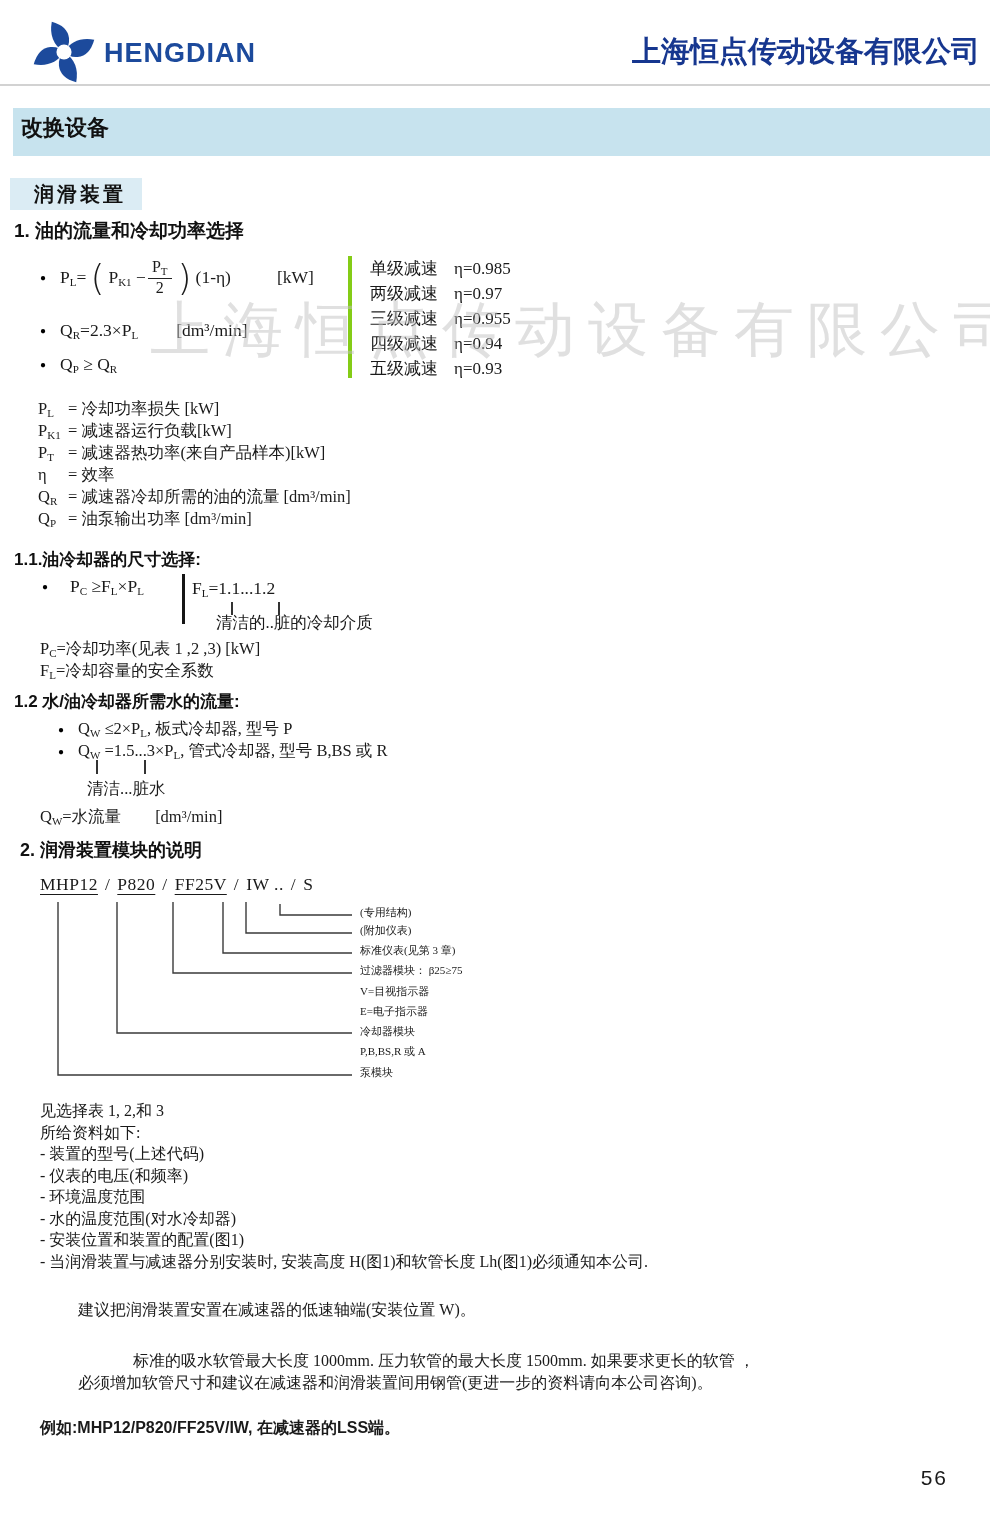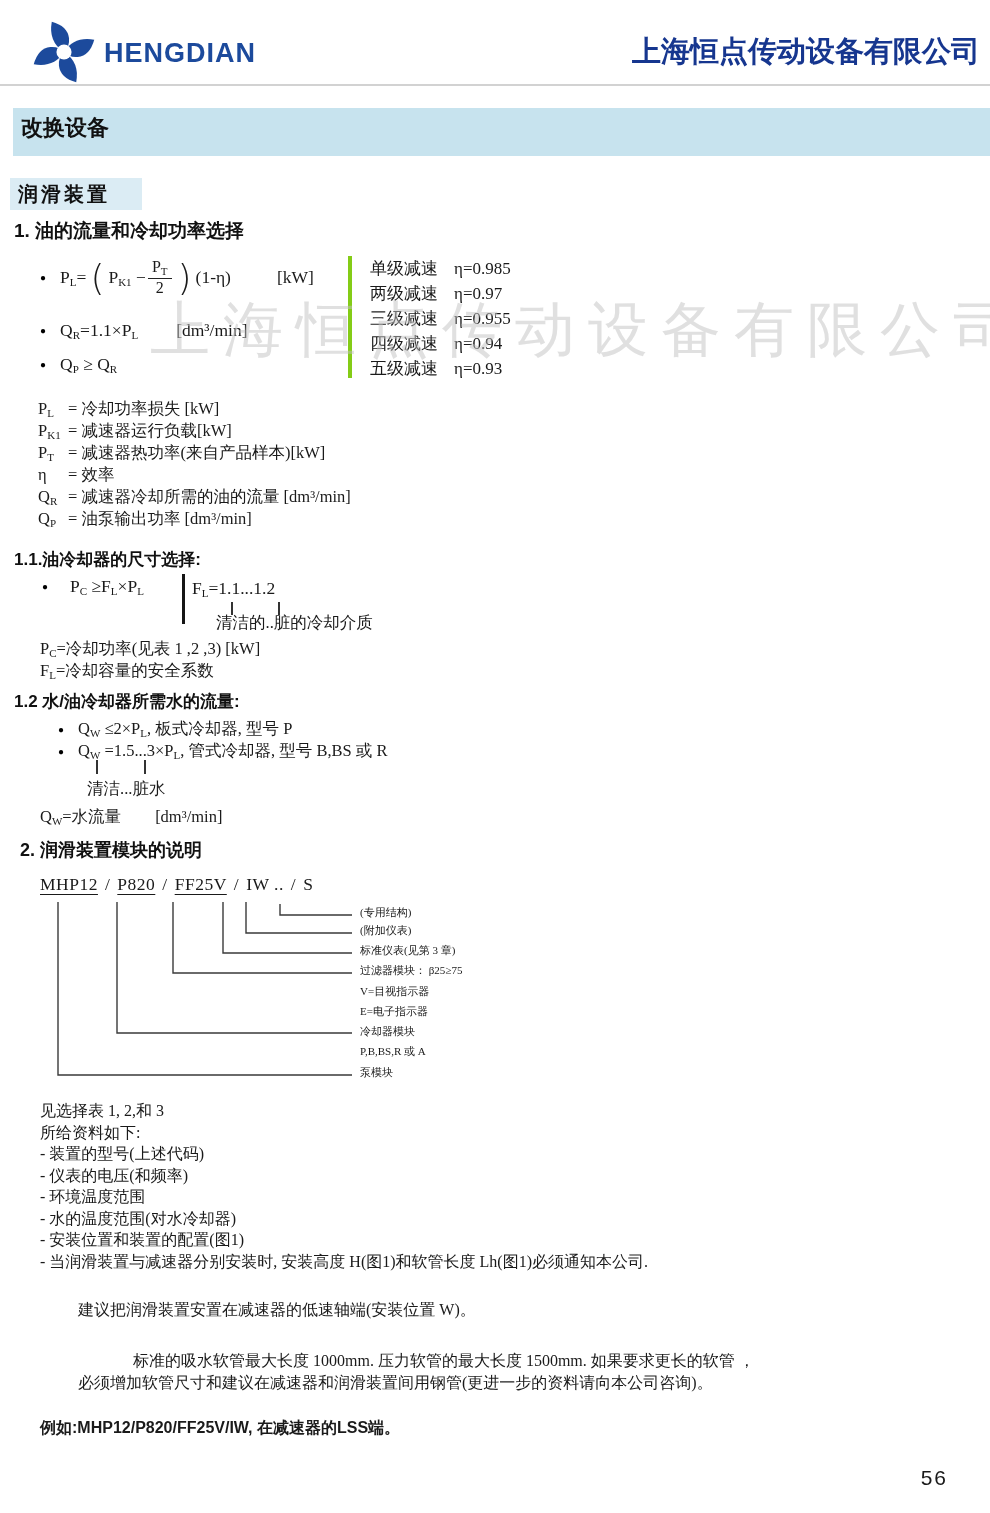"润滑装置" .hl { text-align: none -> center }
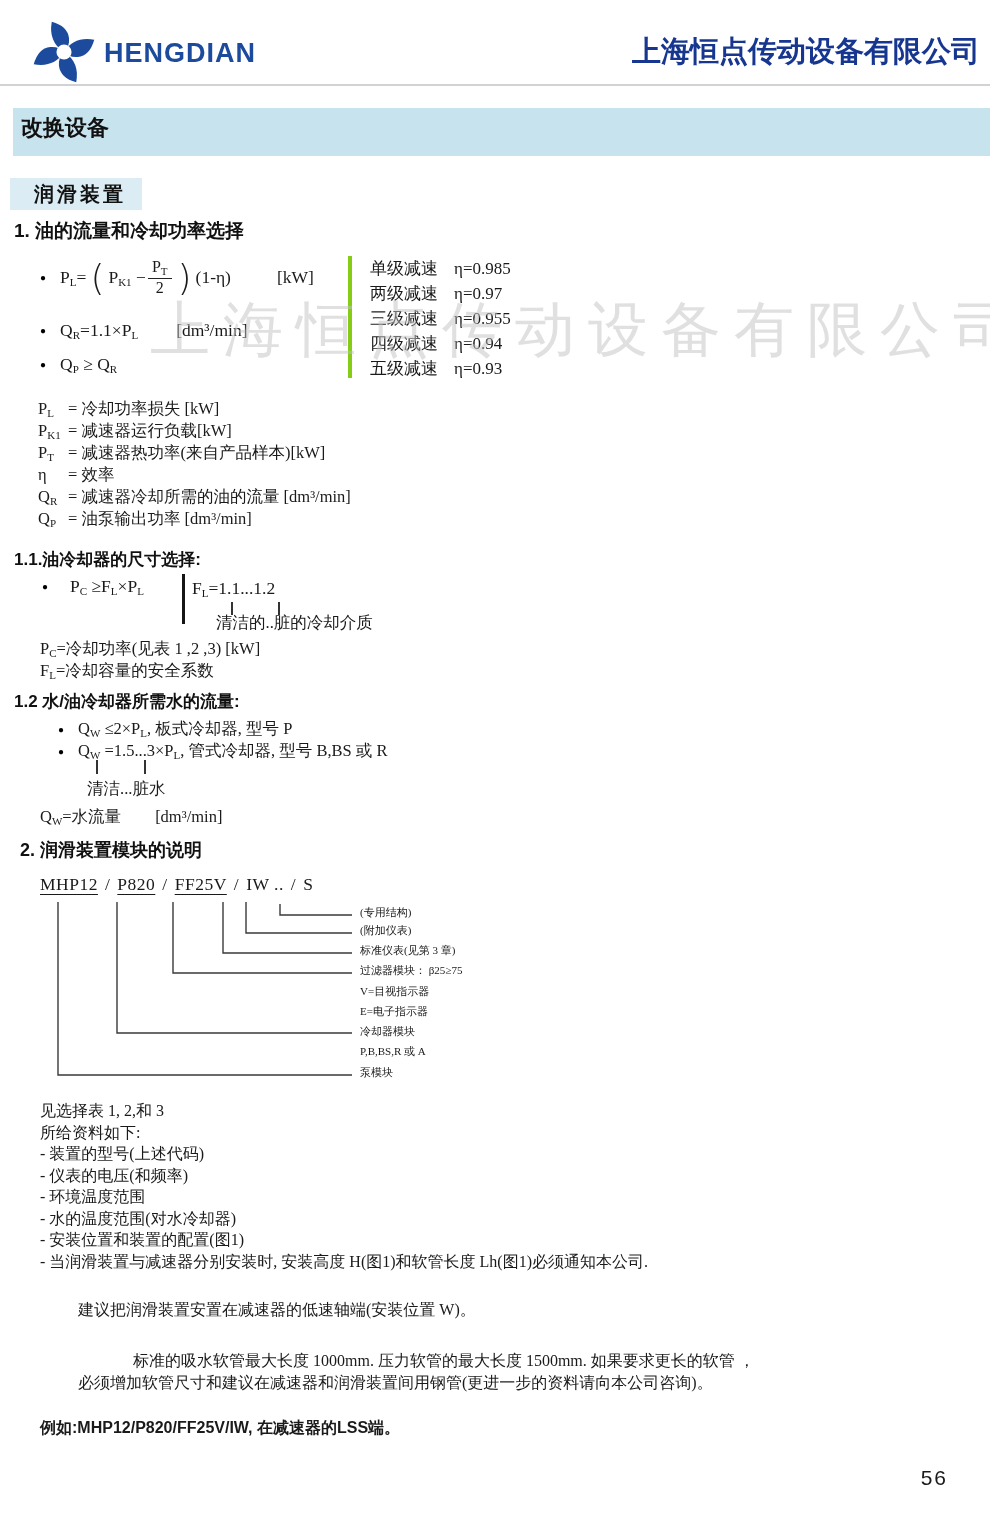"=1.1×" span { text: 1.1 -> 2.3 }
